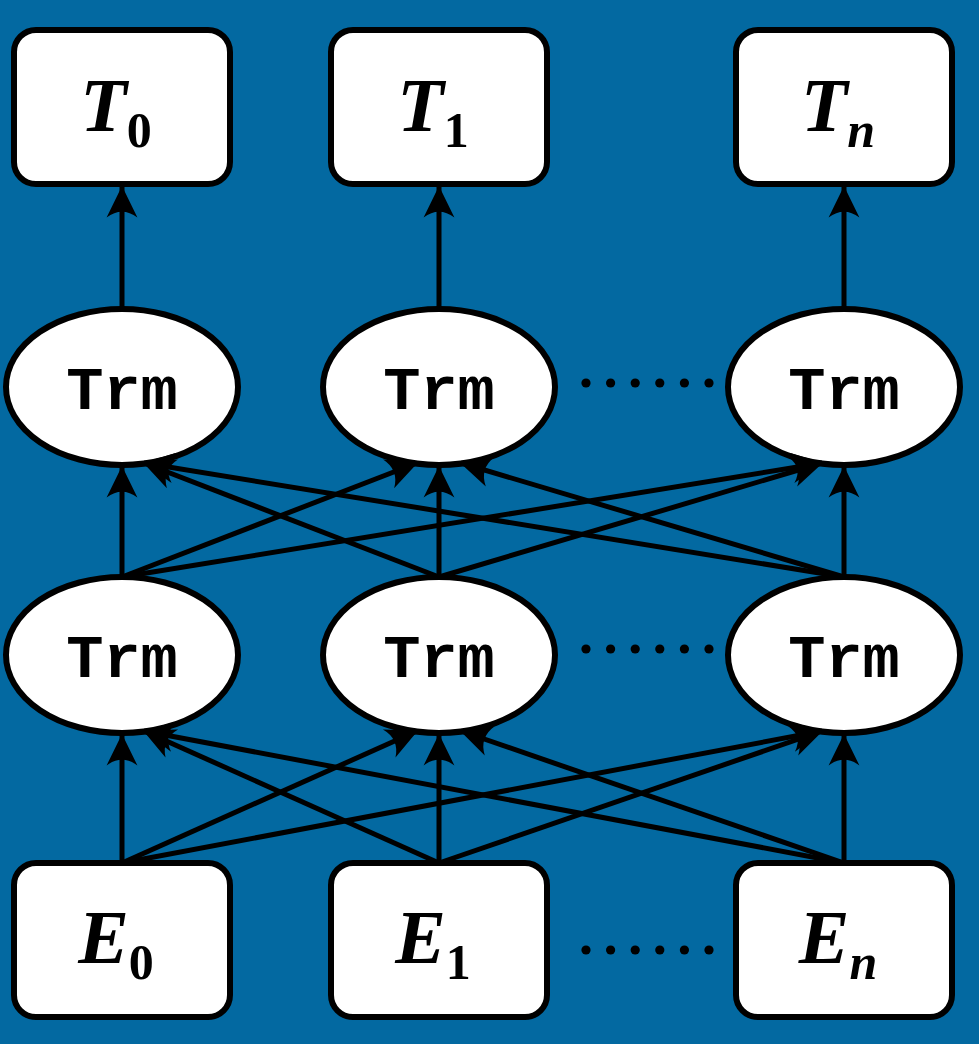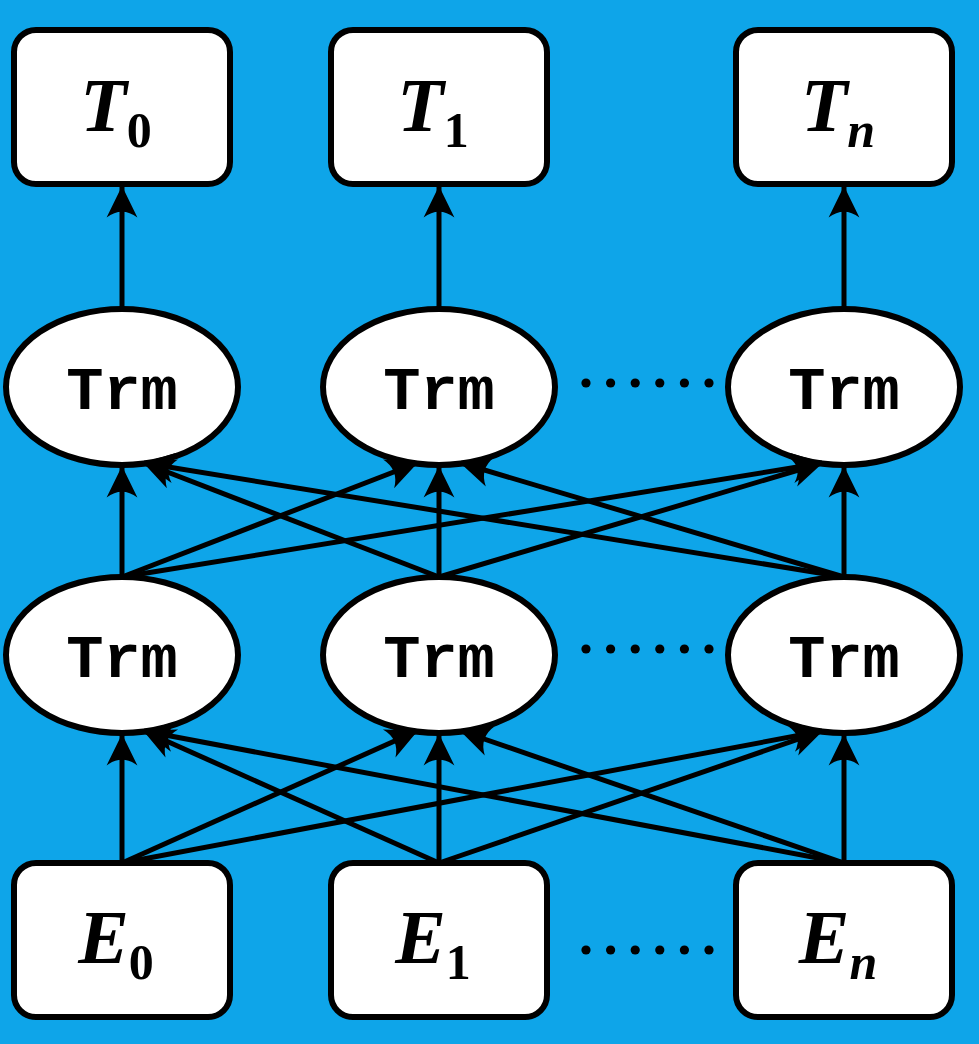"T0" .stage { background: #0ea5e9 -> #0369a1 }
